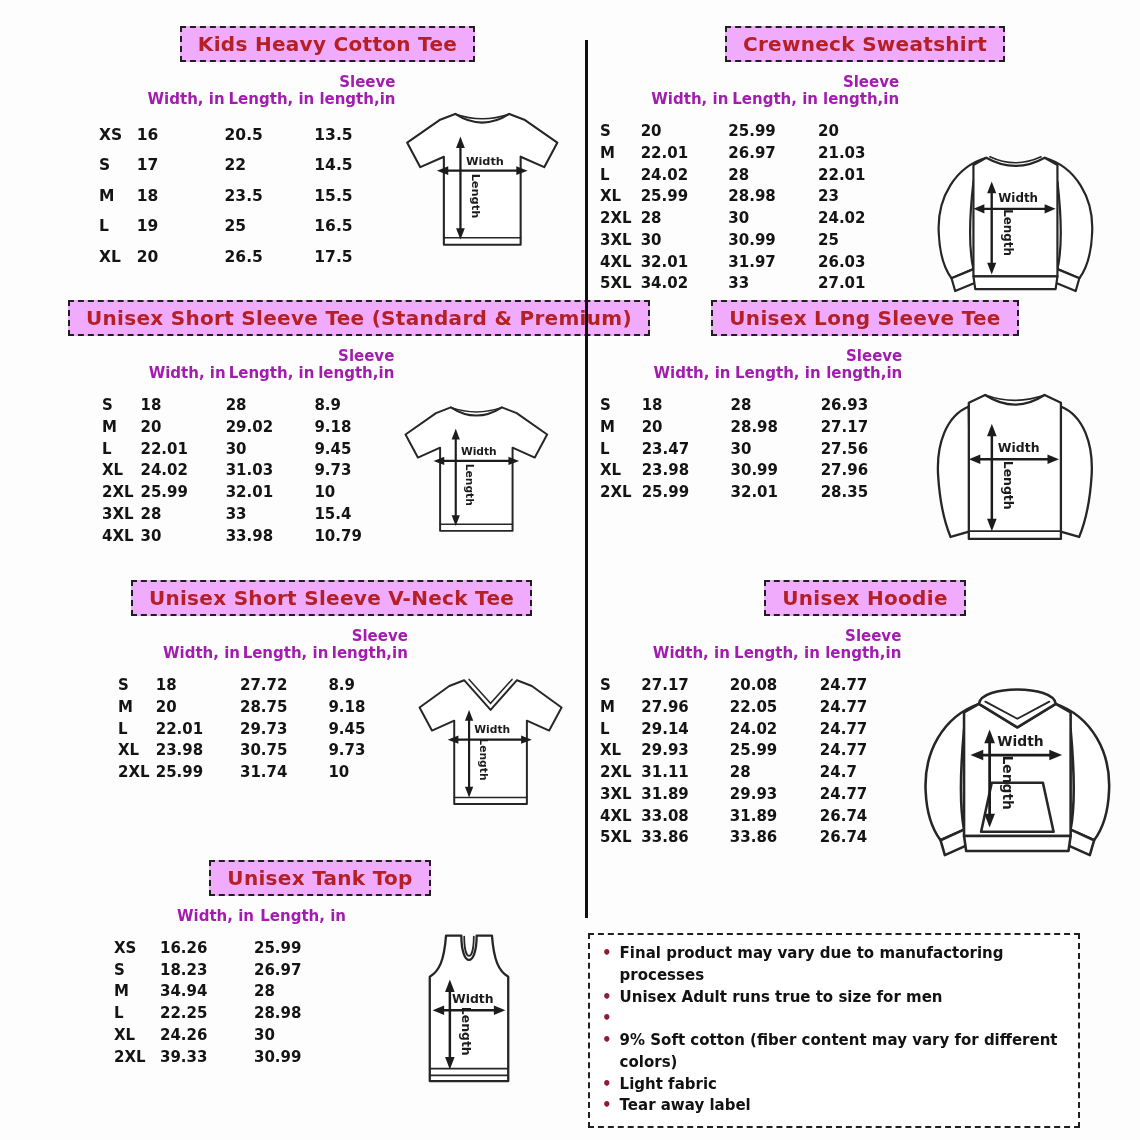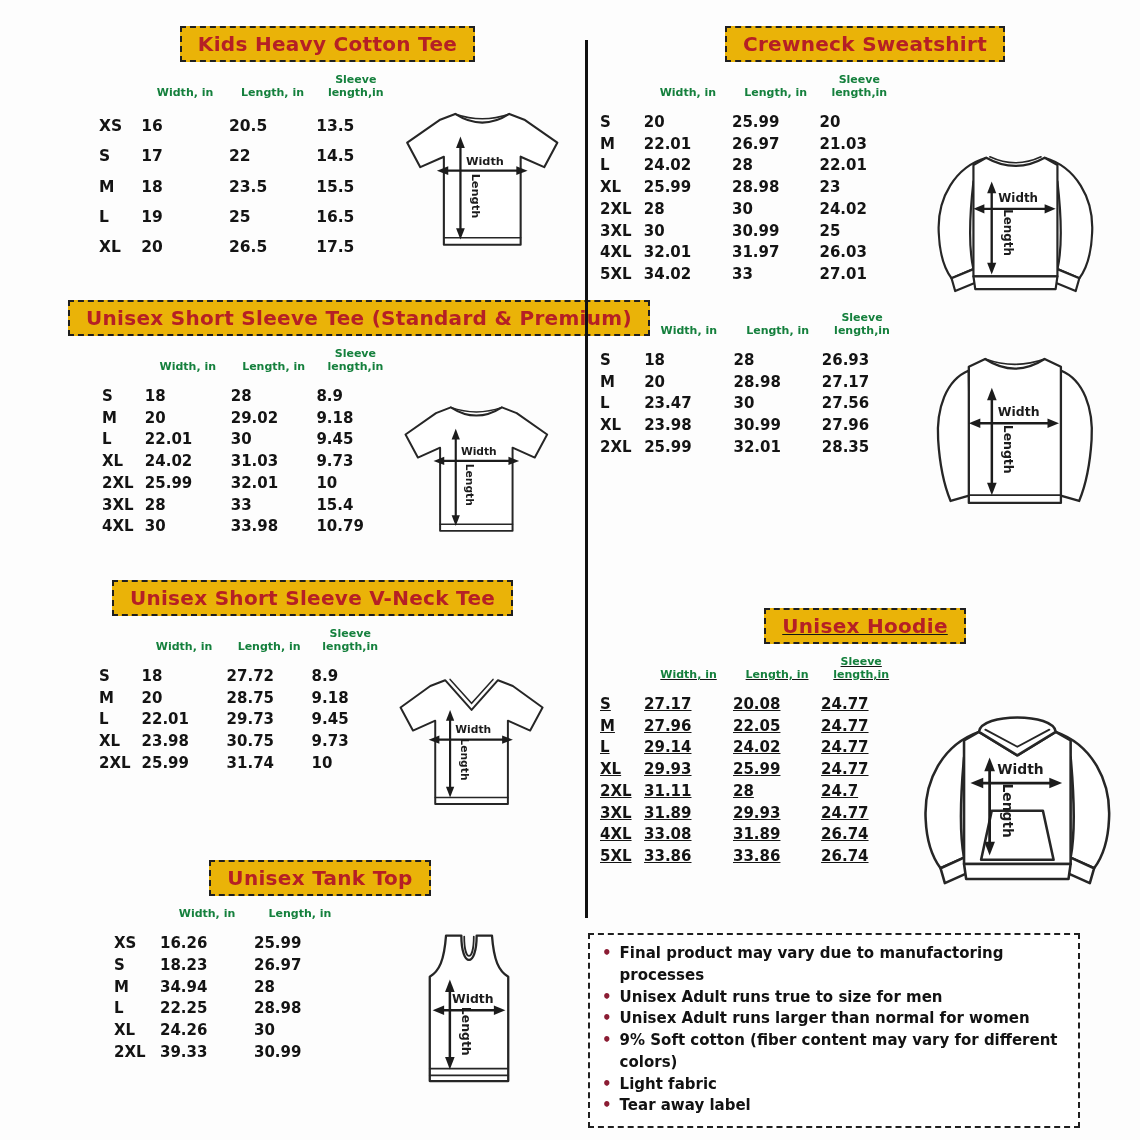"Kids Heavy Cotton Tee" .title-box { background: #eab308 -> #f0abfc }
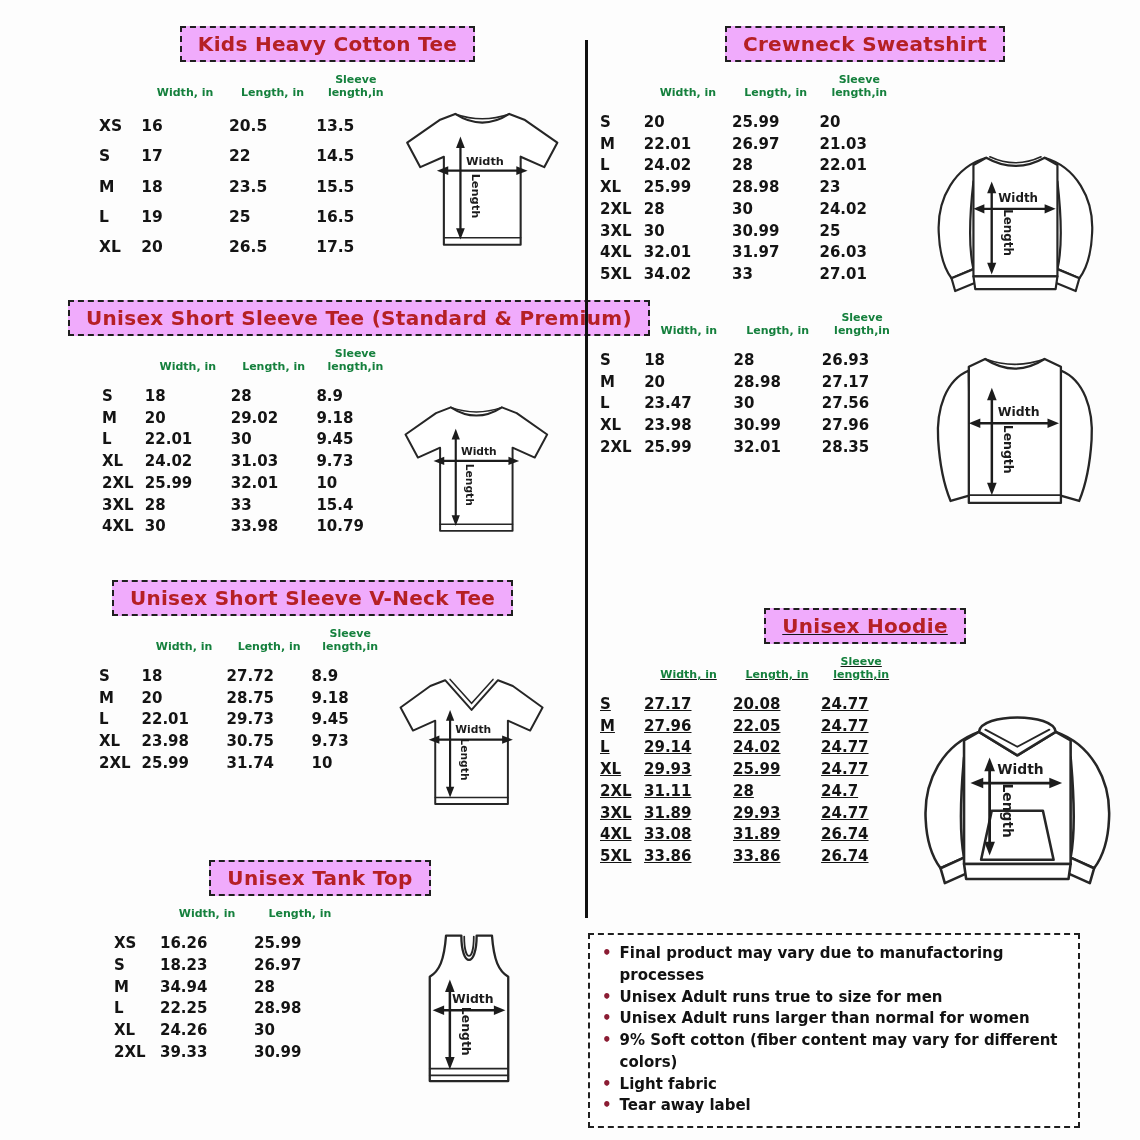"Sleeve length,in" .size-table th { color: #15803d -> #a21caf; font-size: 11px -> 15px; text-align: center -> right }
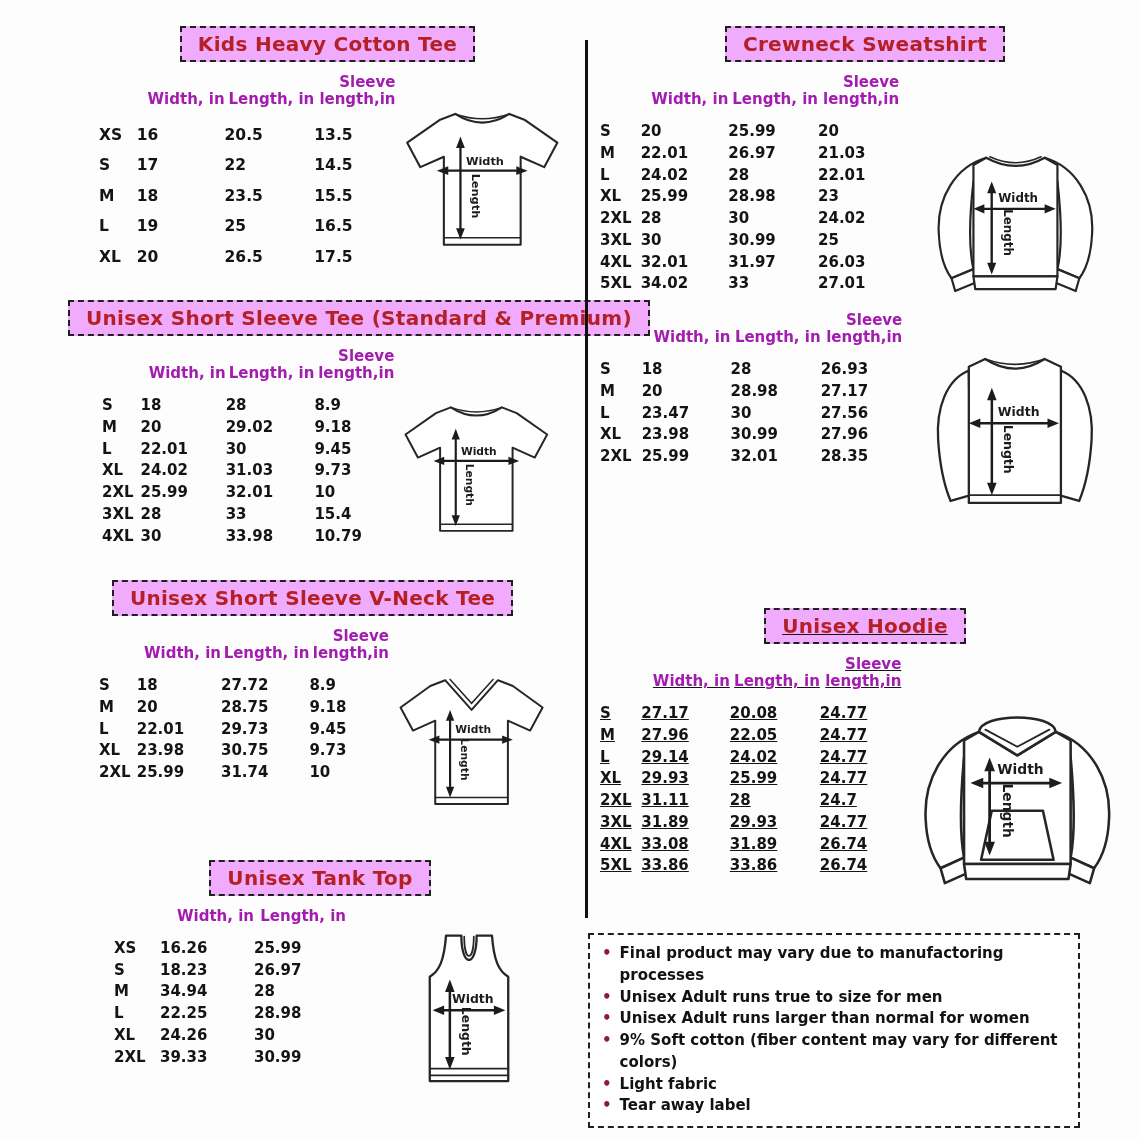"Unisex Long Sleeve Tee" div.title-box { html: none -> <div> <span>Unisex Long Sleeve Tee</span> </div> }
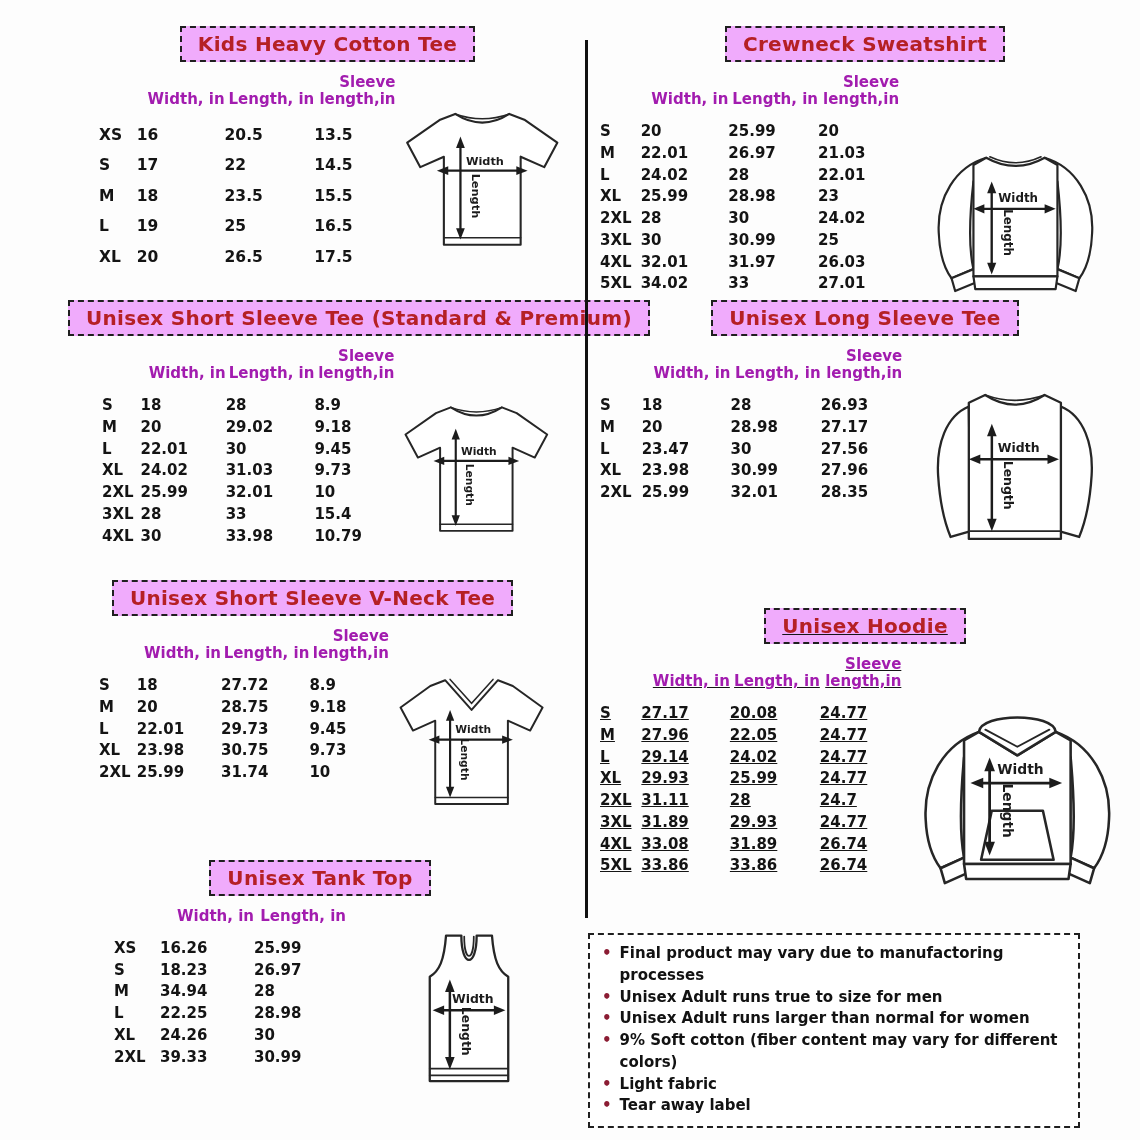"Unisex Short Sleeve V-Neck Tee" div.section { left: 65px -> 84px }
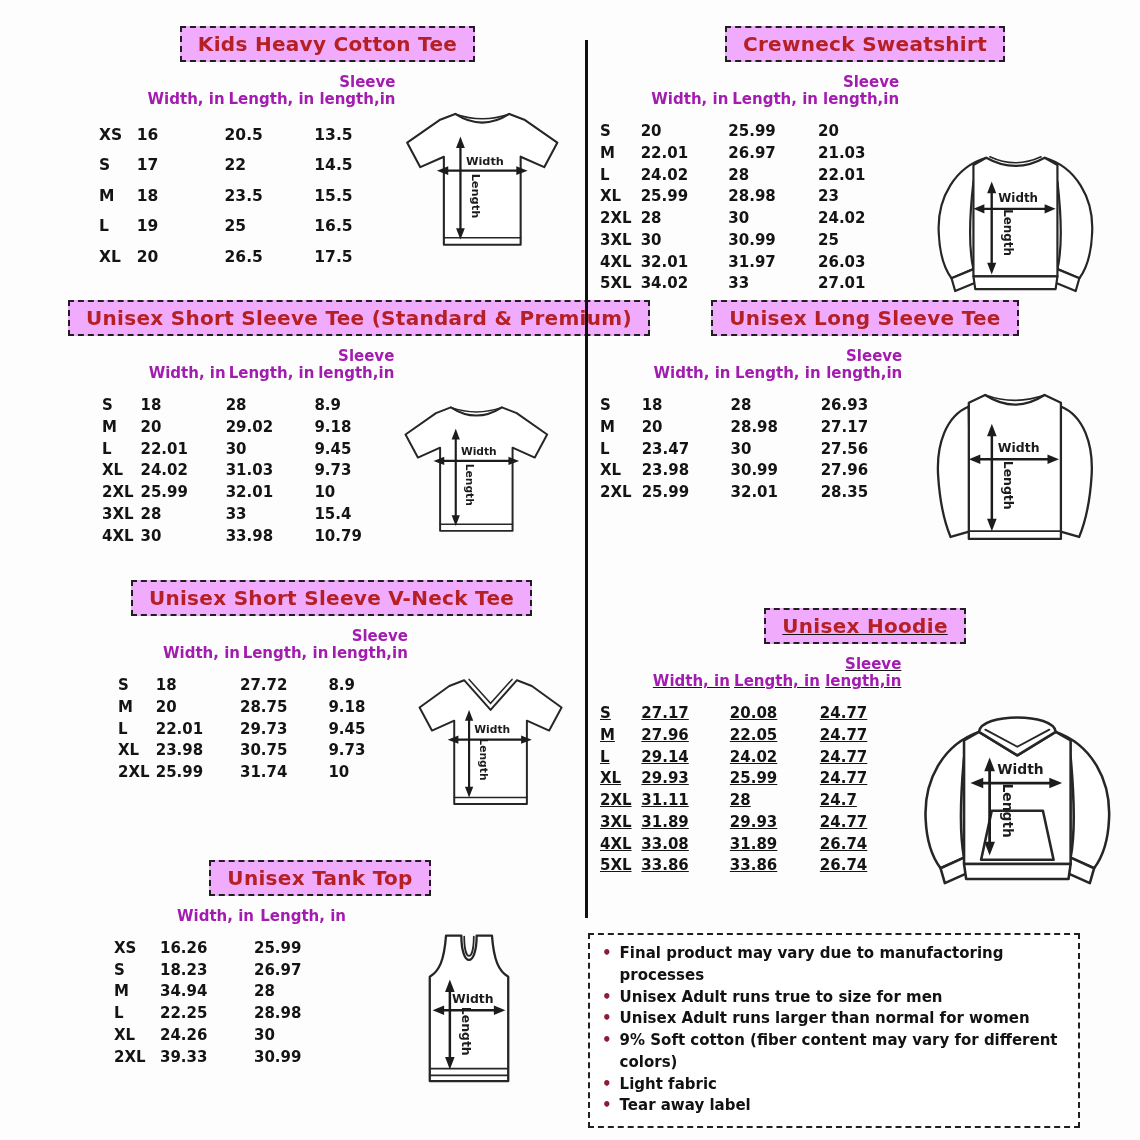"Unisex Hoodie" div.section { text-decoration: underline -> none; top: 608px -> 580px }
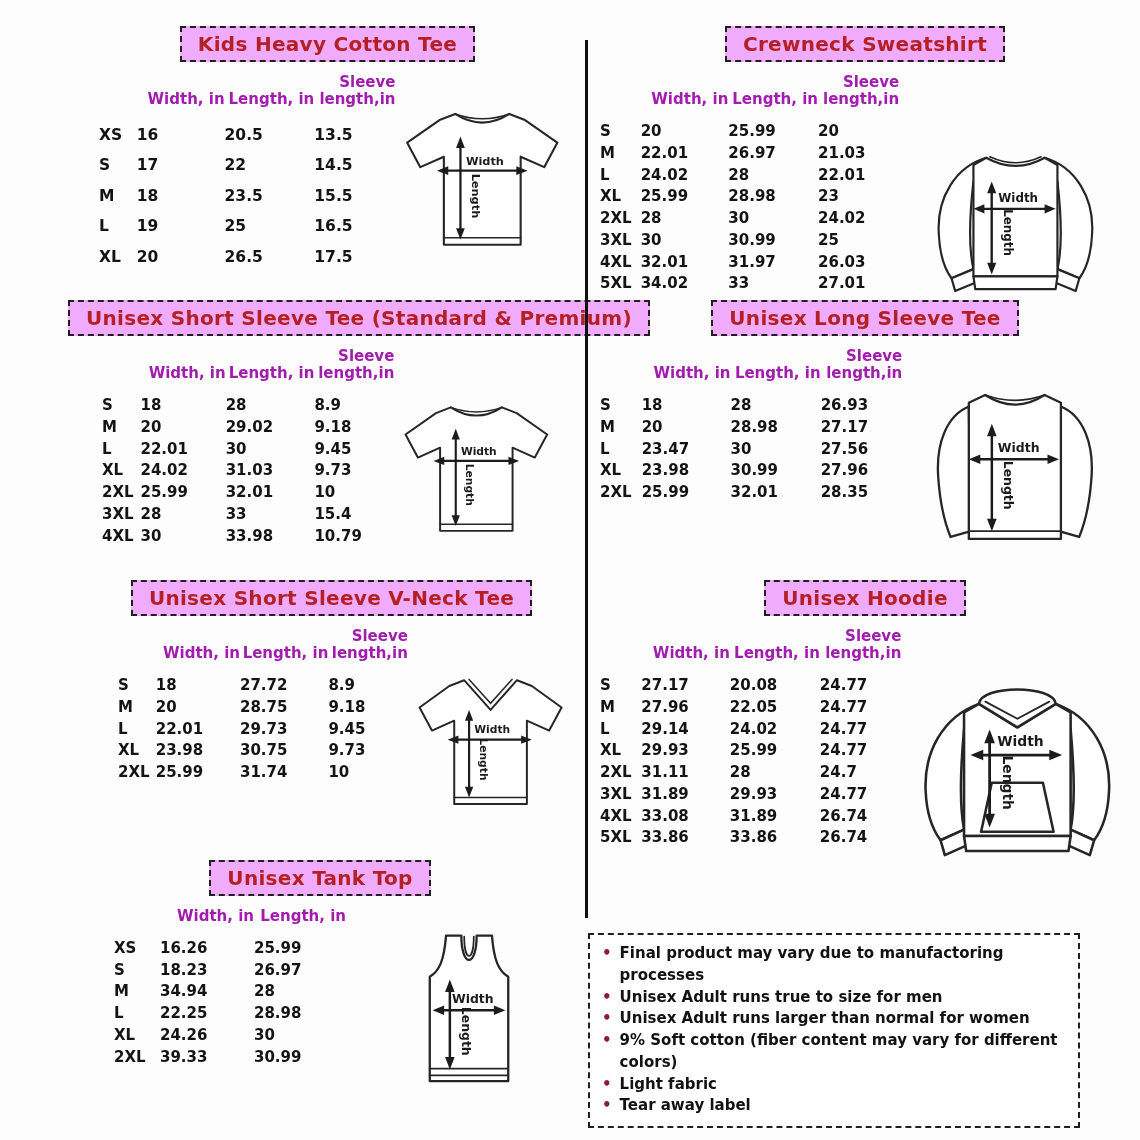"Unisex Adult runs larger than" span { html: <span>Unisex Adult runs larger than normal for women</span> -> none }
